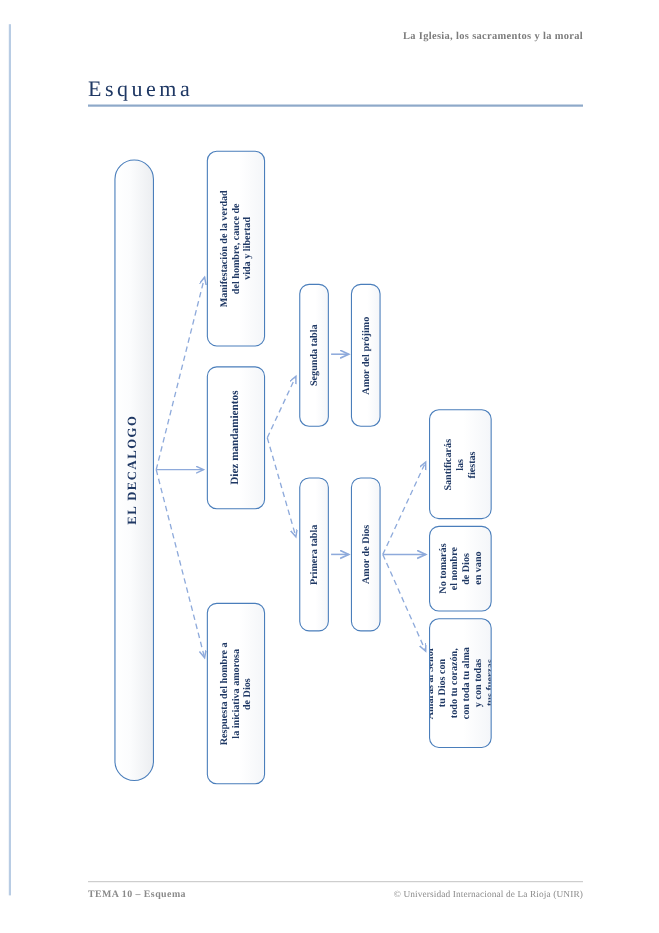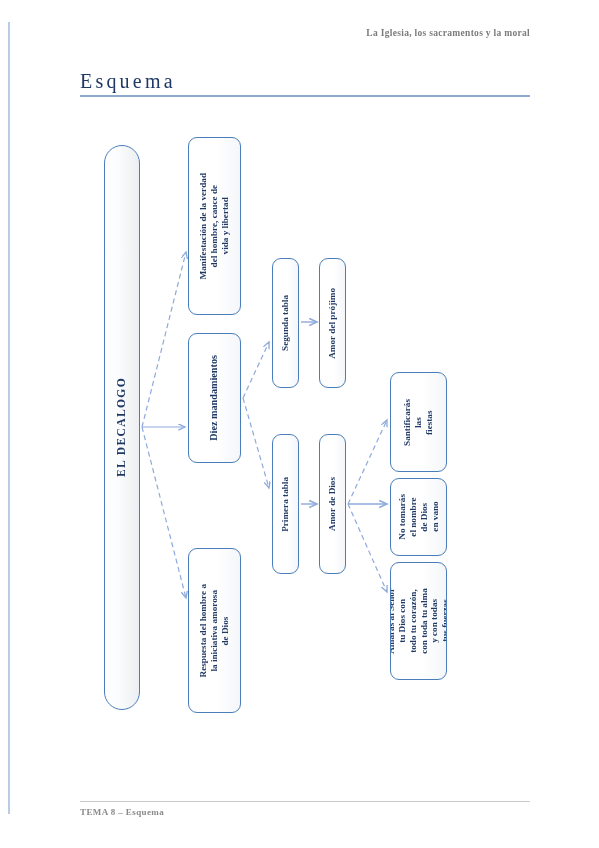"TEMA 8 – Esquema" div.footer-left { text: 8 -> 10 }
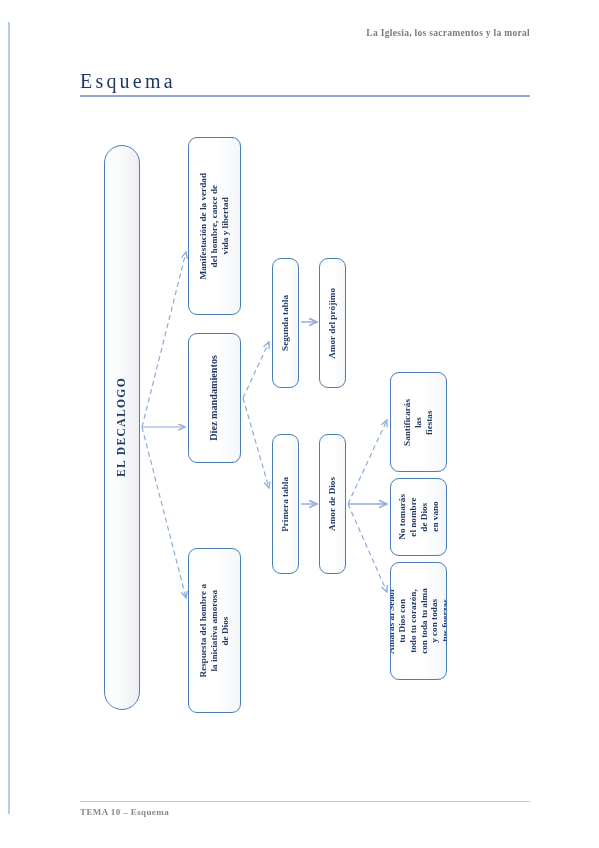"© Universidad Internacional de La" div.footer-right { html: none -> <div>© Universidad Internacional de La Rioja (UNIR)</div> }
